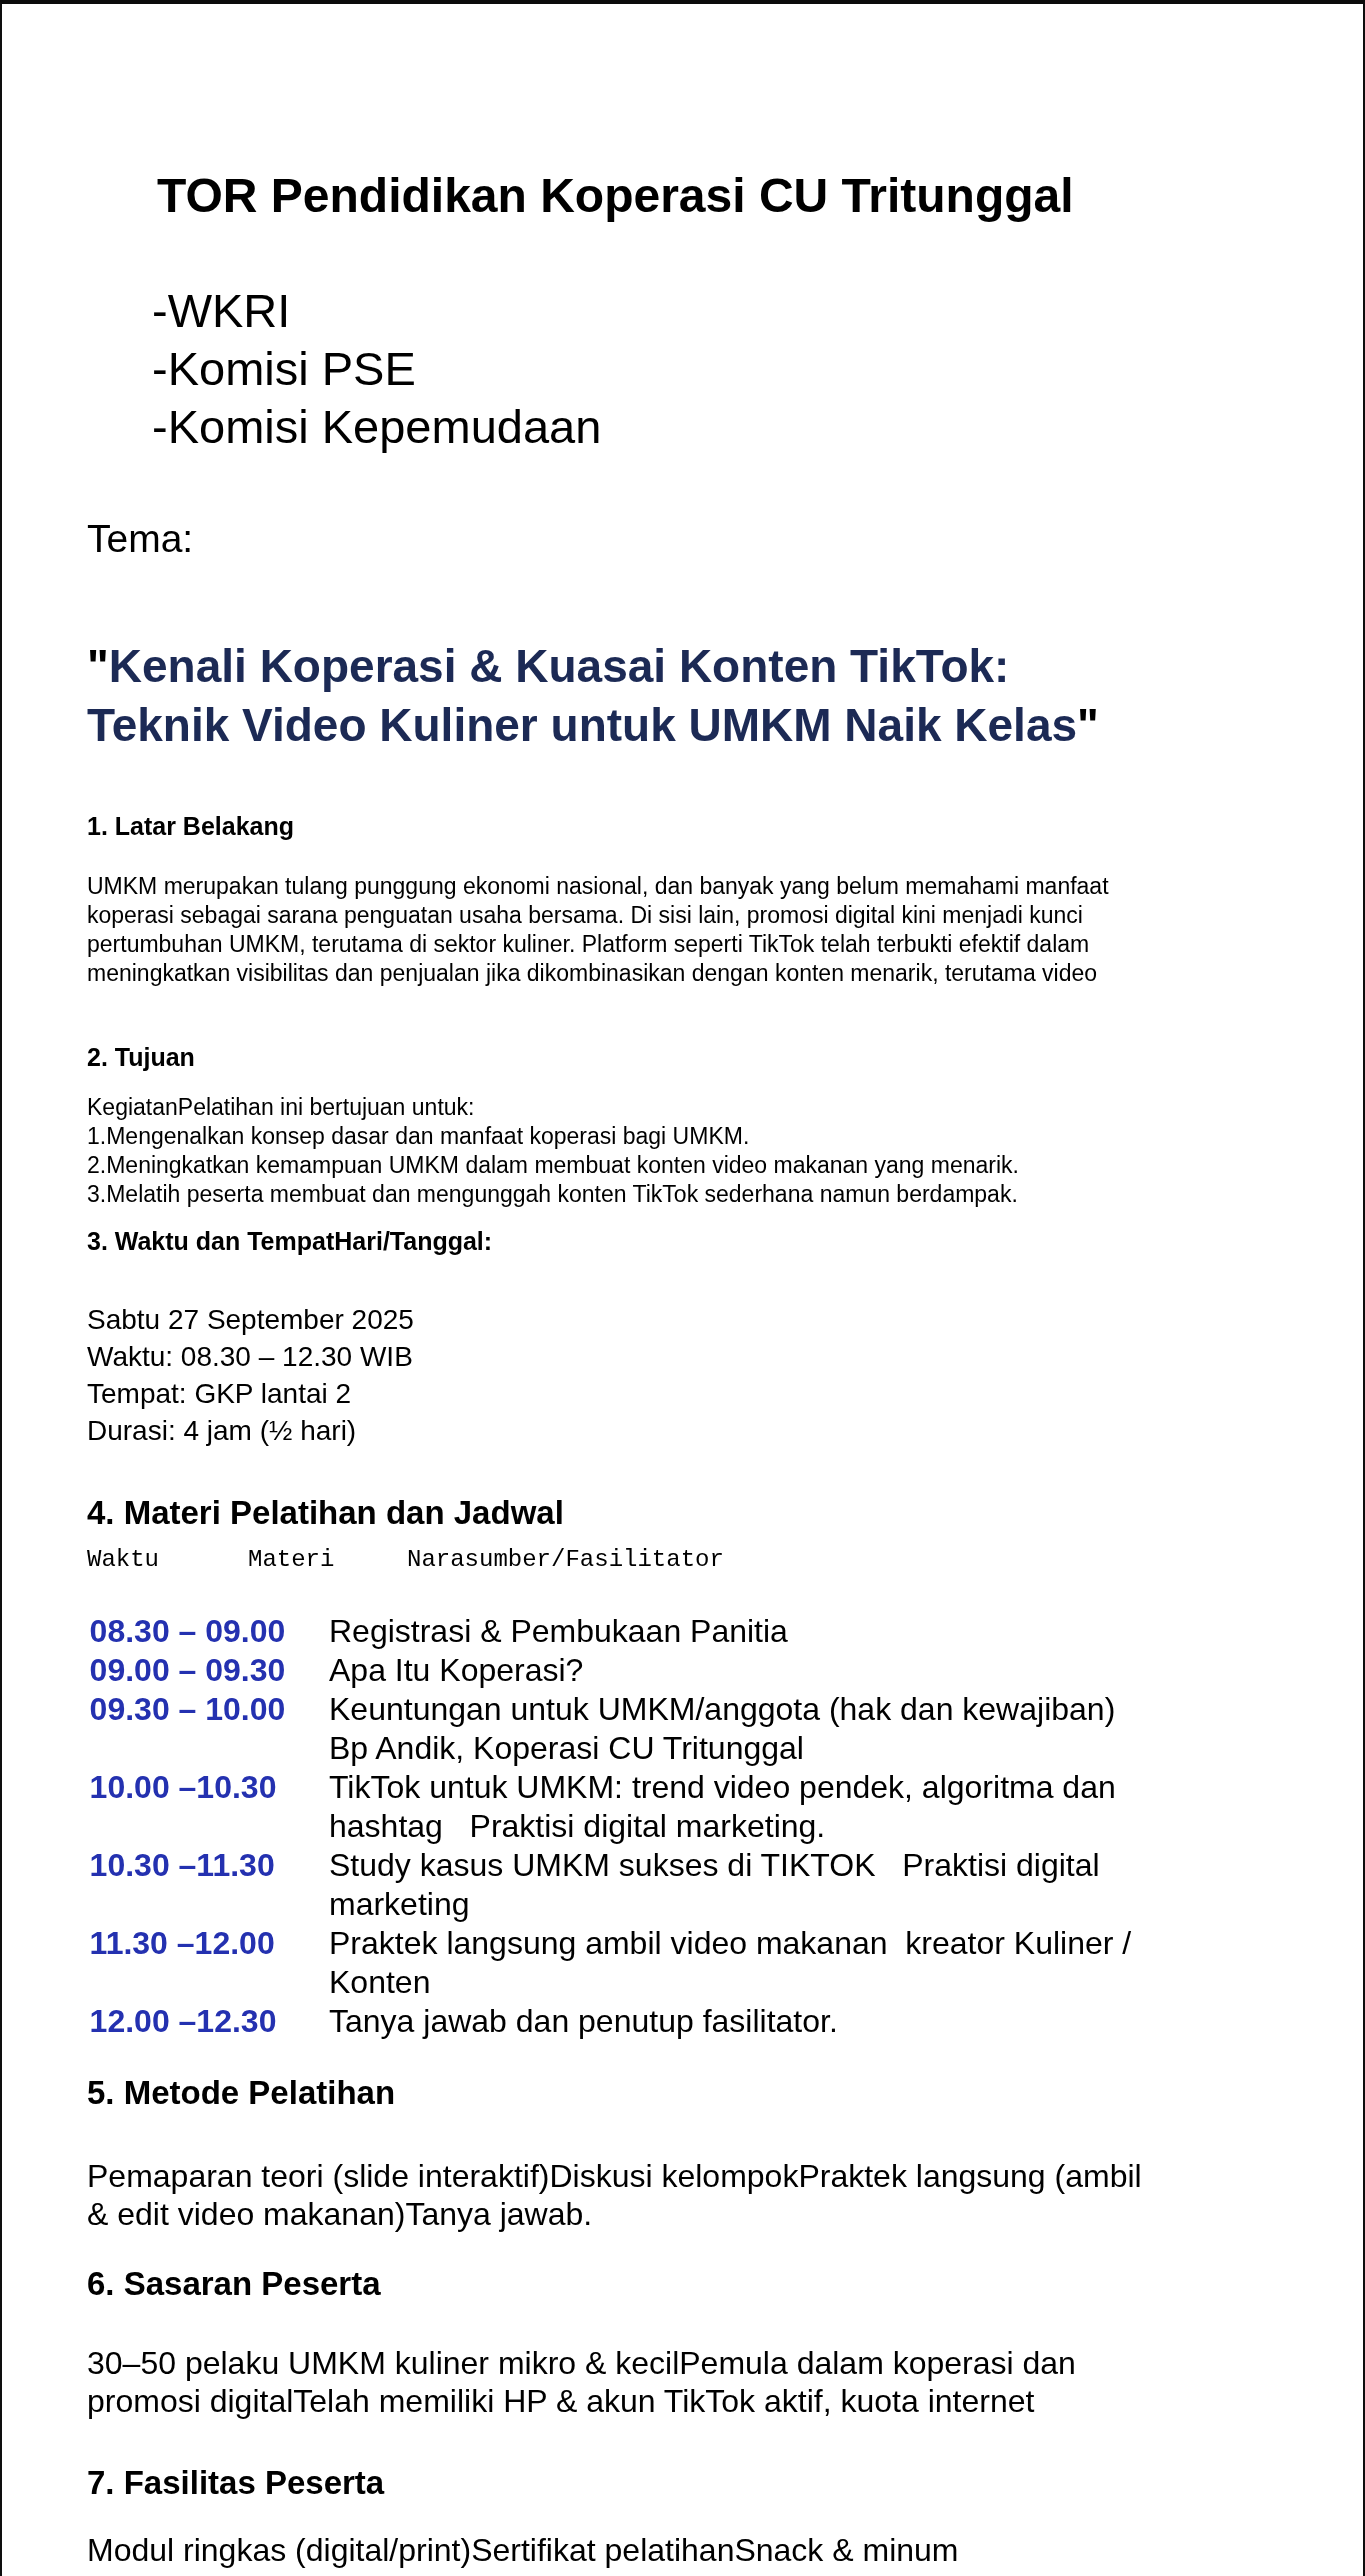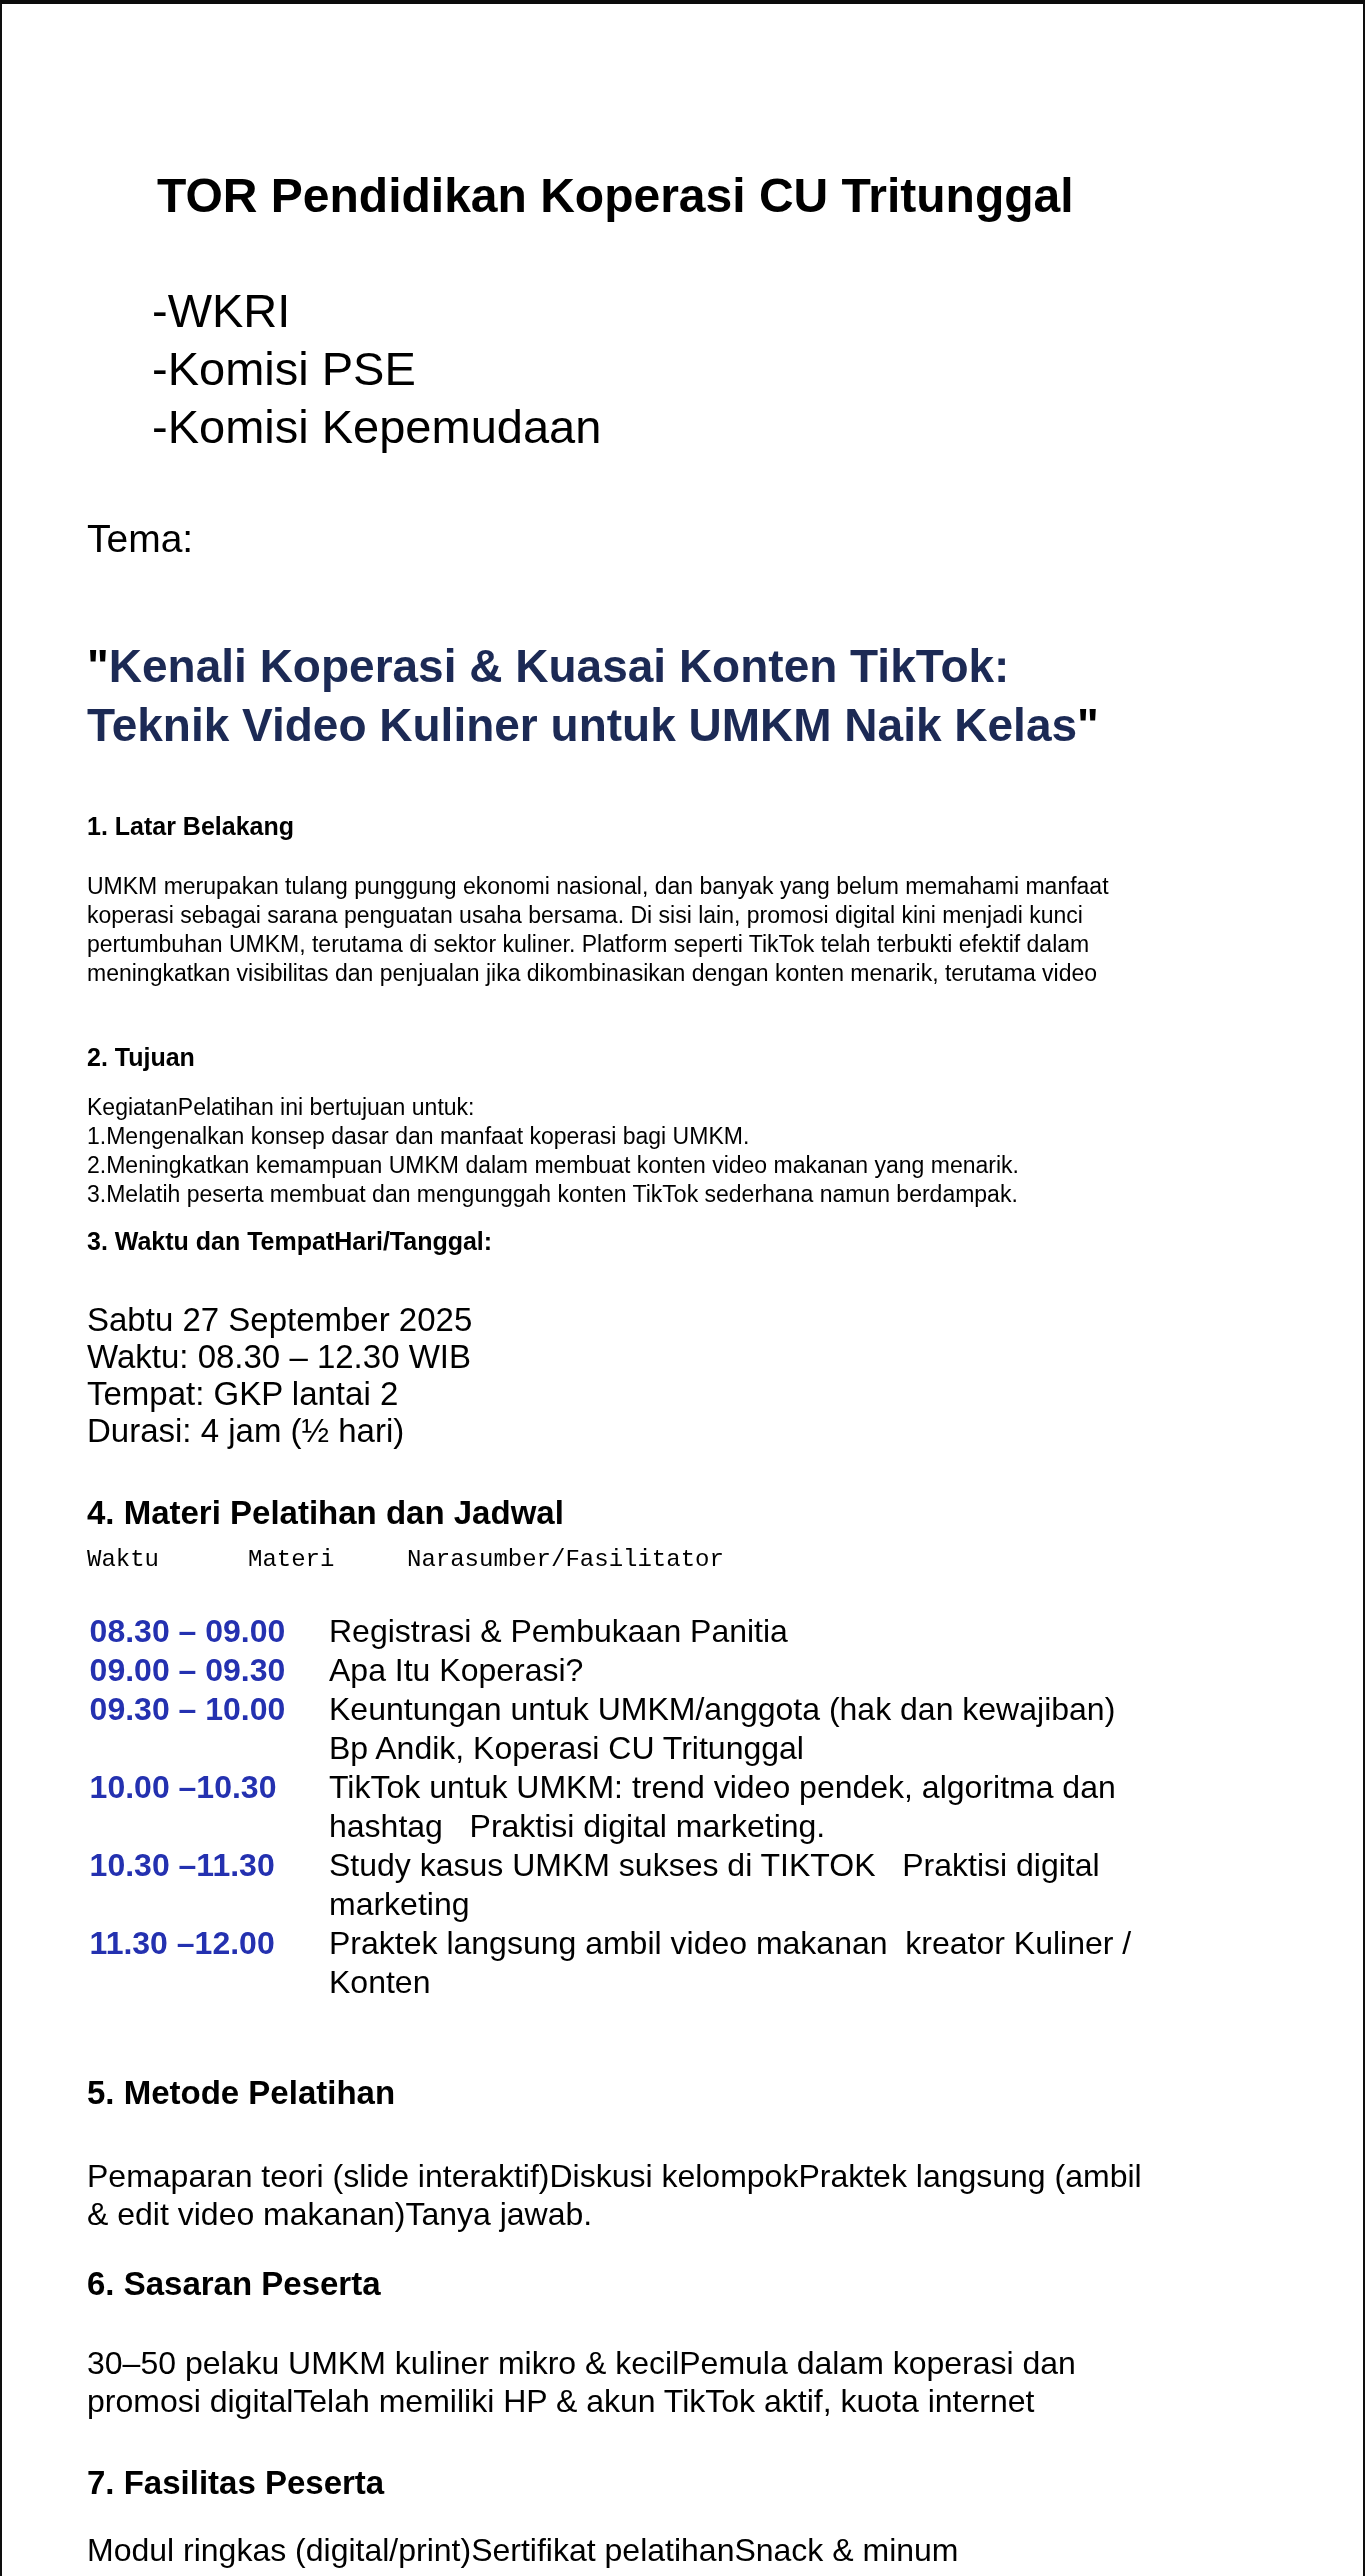"Sabtu 27 September 2025" .s3-lines { font-size: 33px -> 28px }
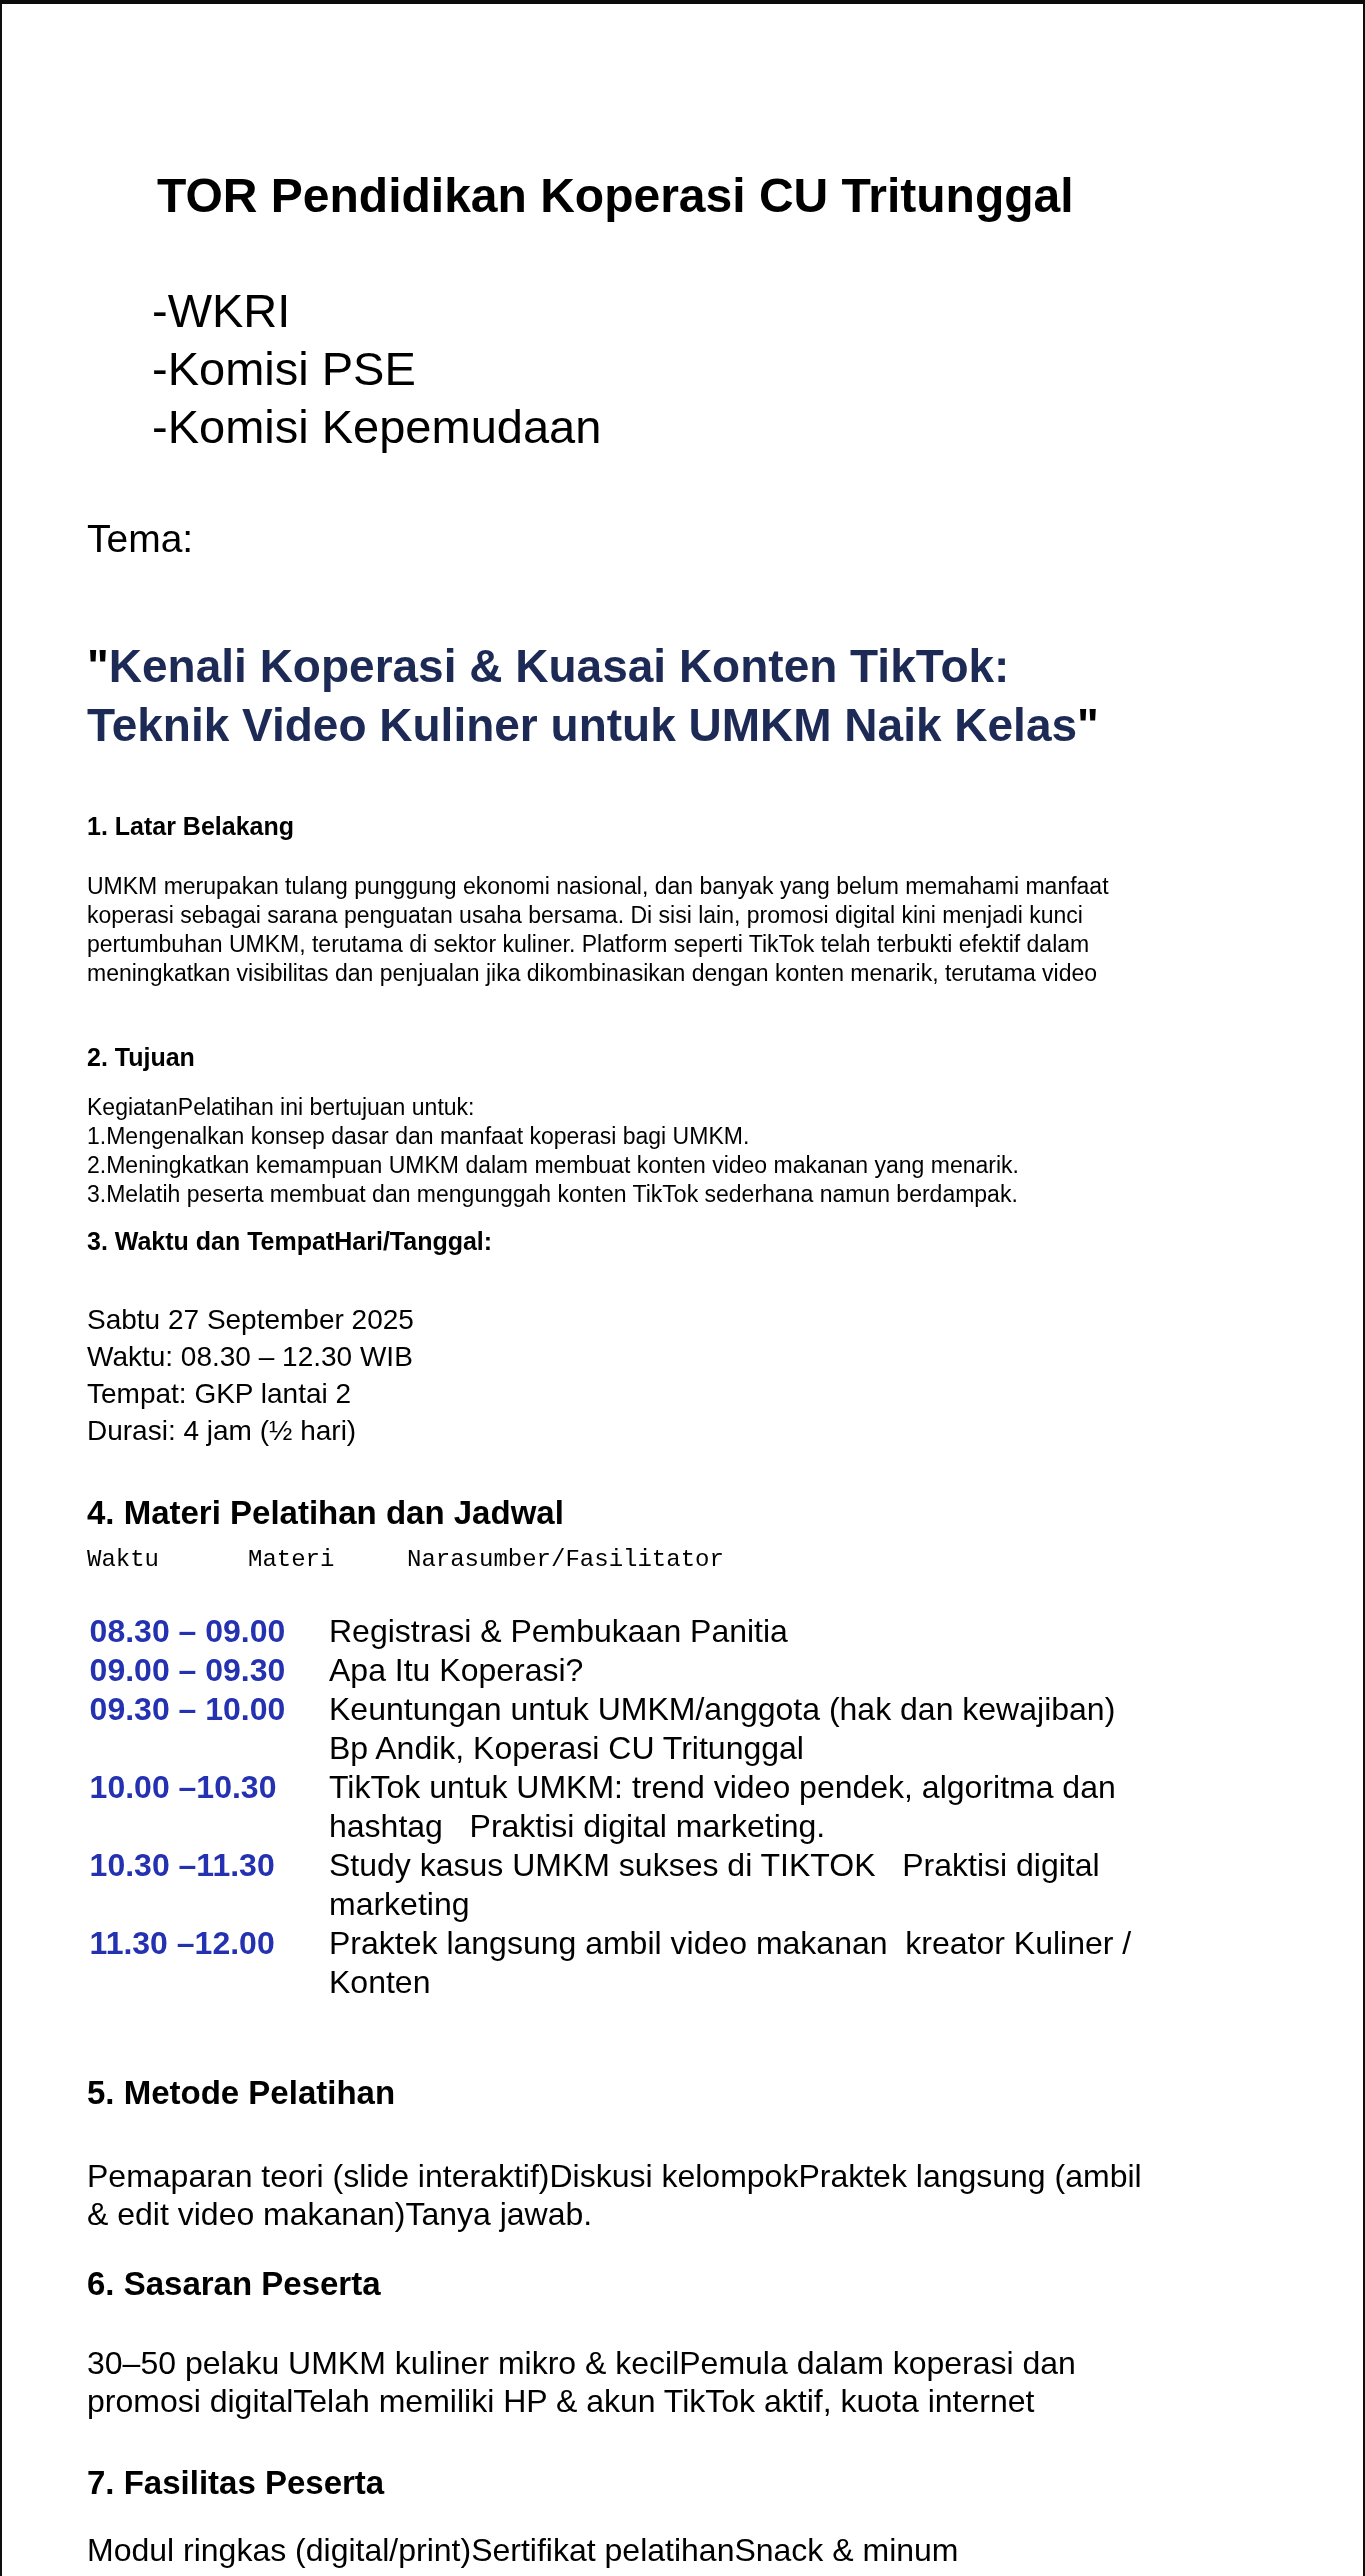"12.00 –12.30" div.sch-line { html: none -> <div> <span>12.00 –12.30</span> <span>Tanya jawab dan penutup fasilitator.</span> </div> }
